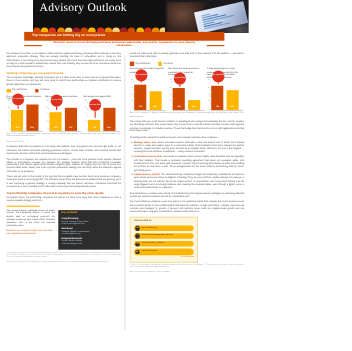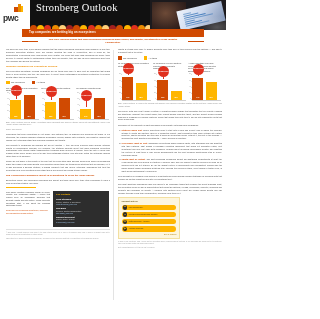"Stronberg Outlook" div.masthead-title { text: Stronberg -> Advisory }
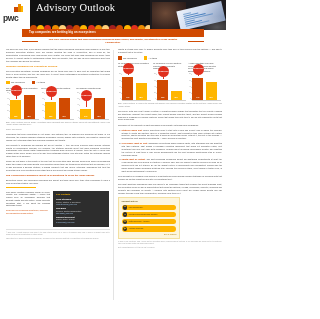"pwc" div.logo { html: <div> <div> <i></i> <i></i> <i></i> </div> <div>pwc</div> </div> -> none }
